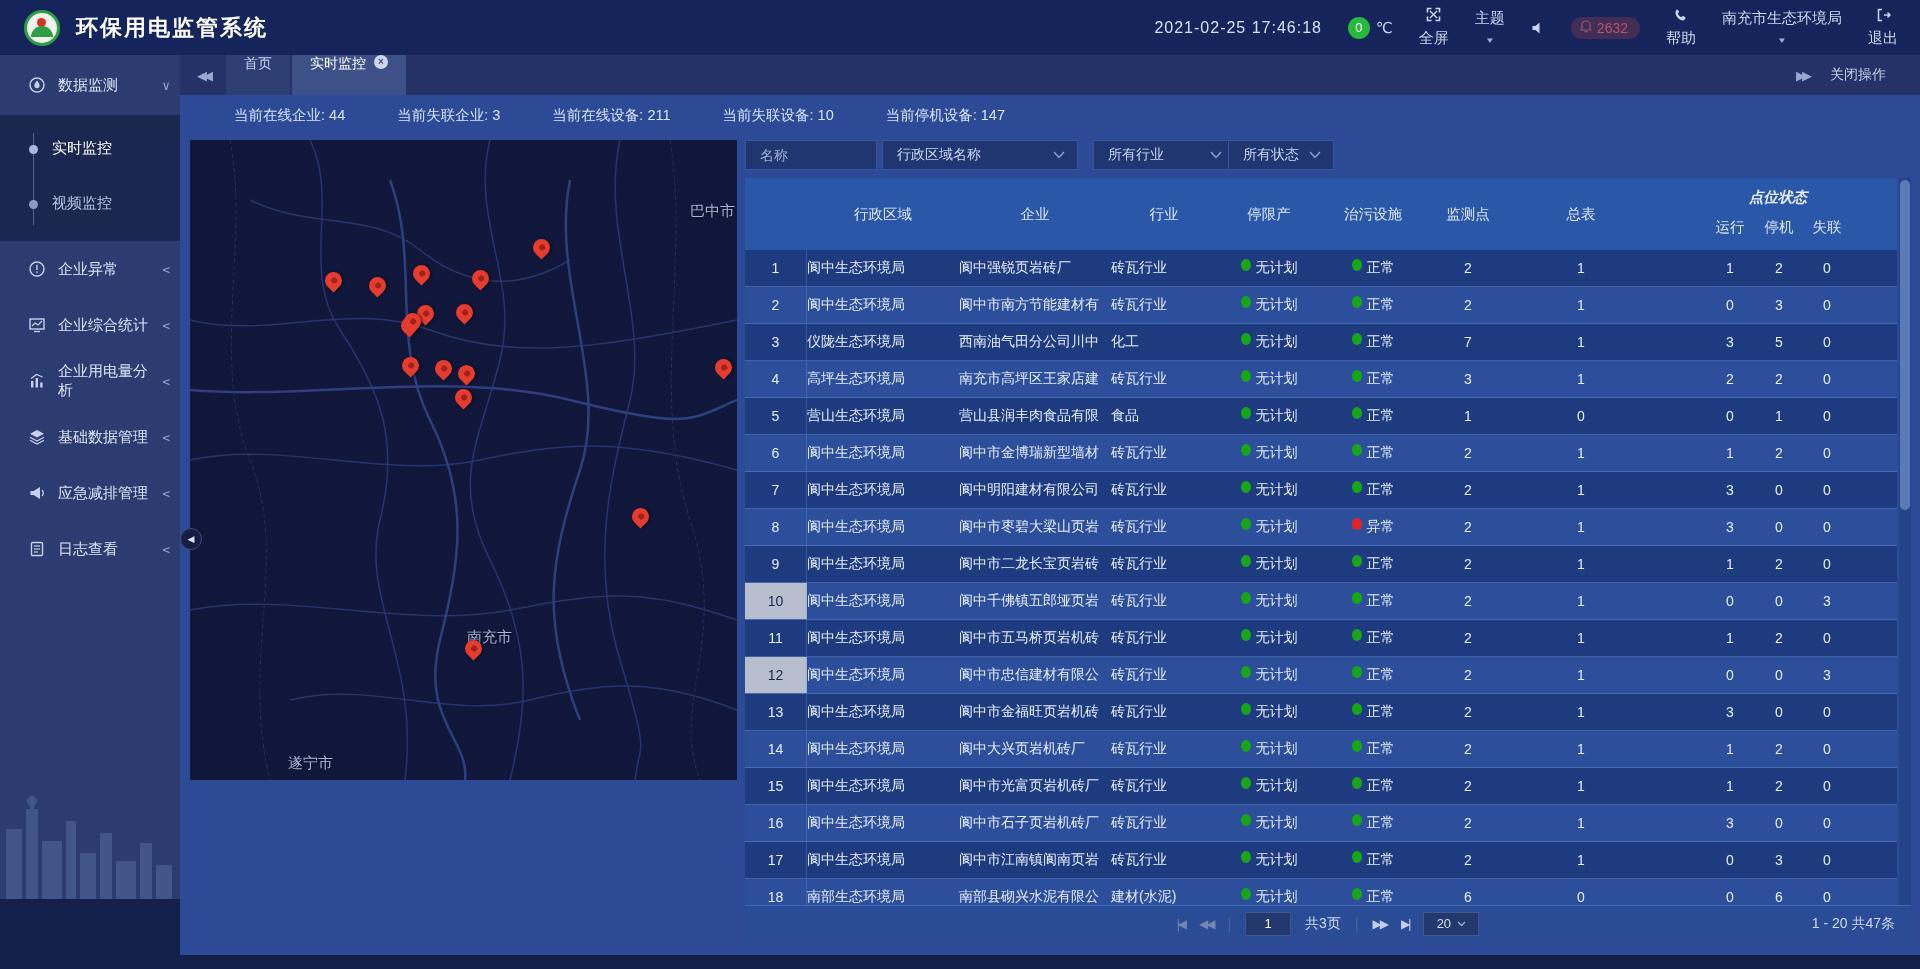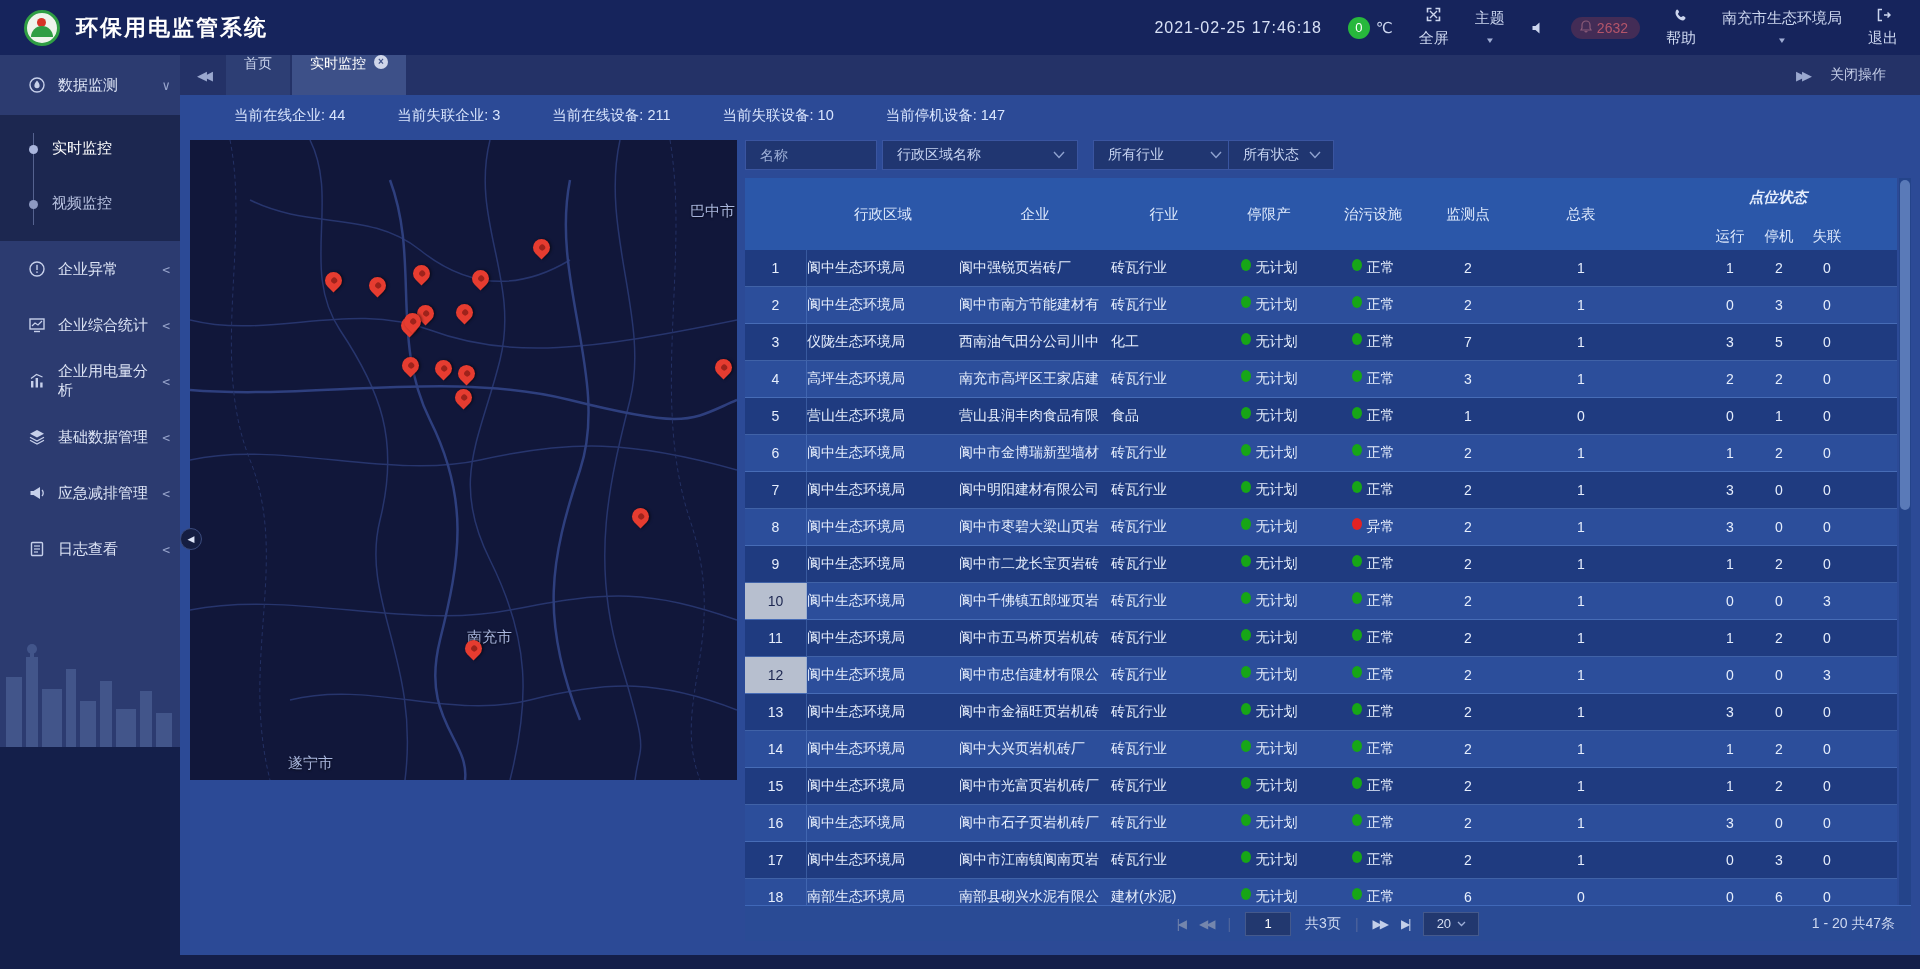"数据监测" .sidebar { height: 692px -> 844px }
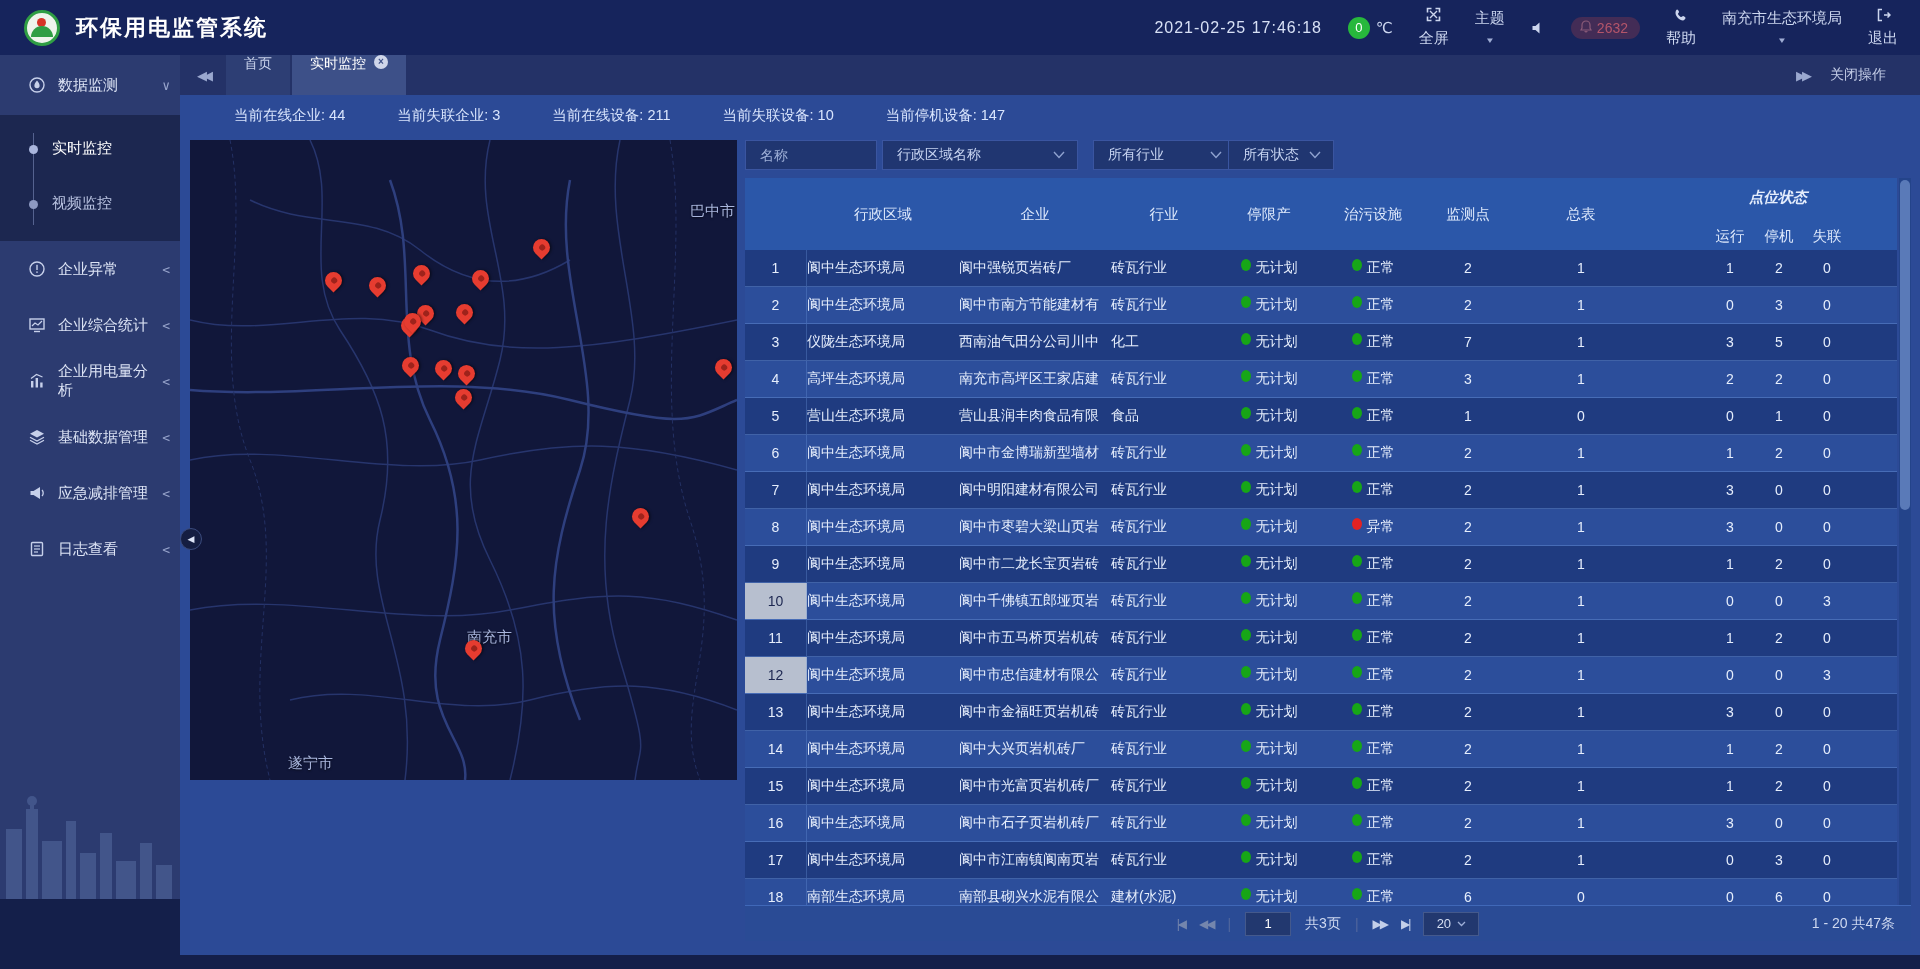"运行" .thead .sub { padding-bottom: 4px -> 13px }
